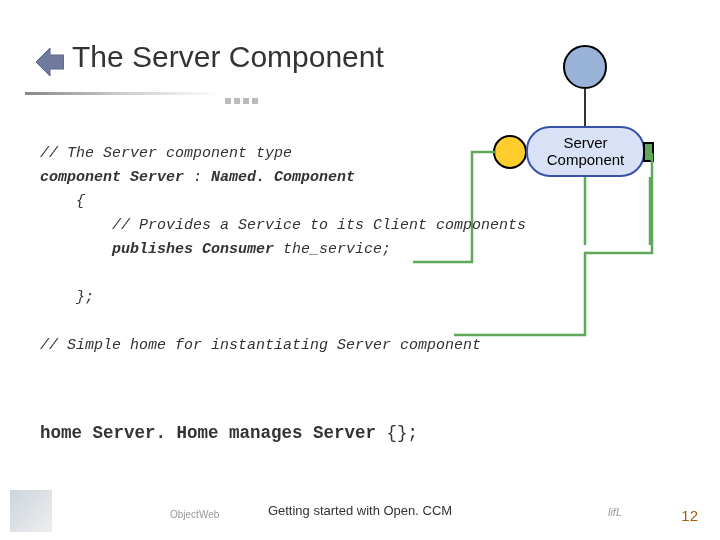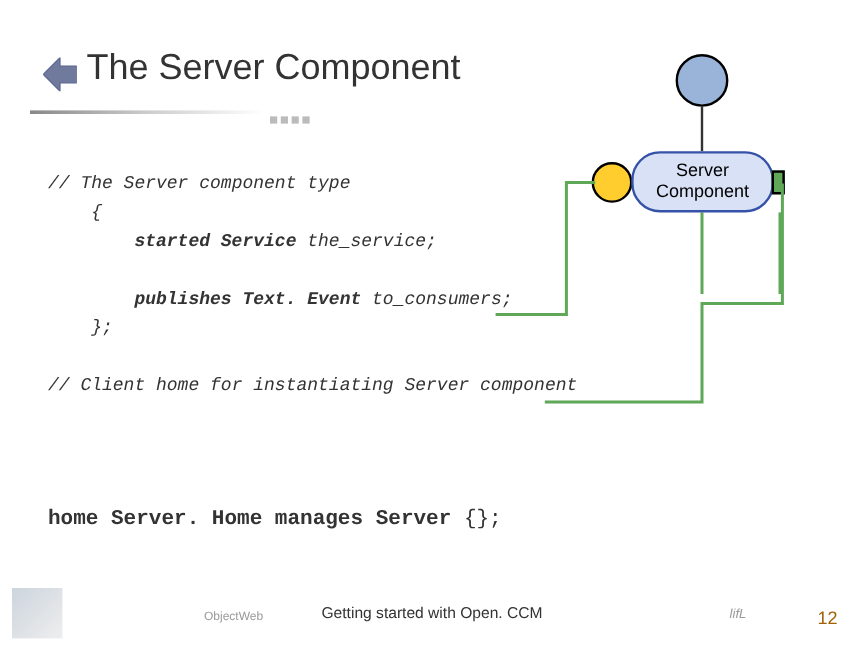"component Server : Named. Component" div.line { html: none -> <div><span>component </span><span>Server</span><span> : </span><span>Named. Component</span></div> }
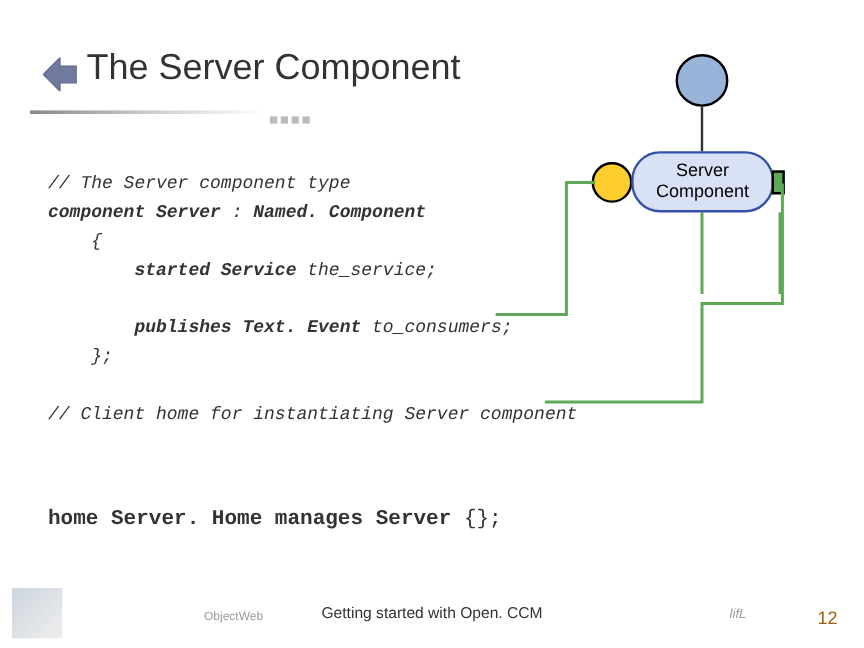"// Provides a Service to" div.line { html: none -> <div><span></span><span>// Provides a Service to its Client components</span></div> }
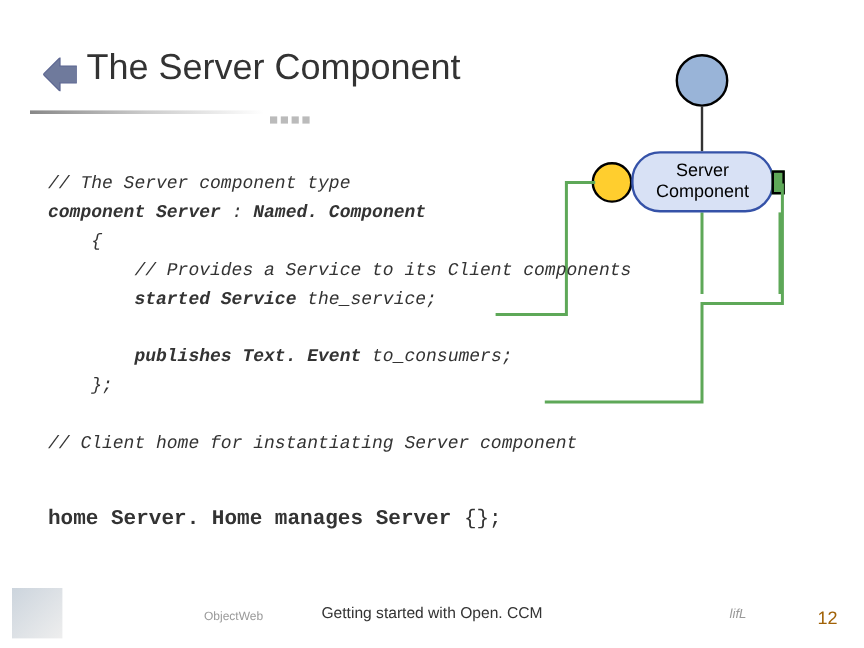"started" span.kw { text: started -> publishes }
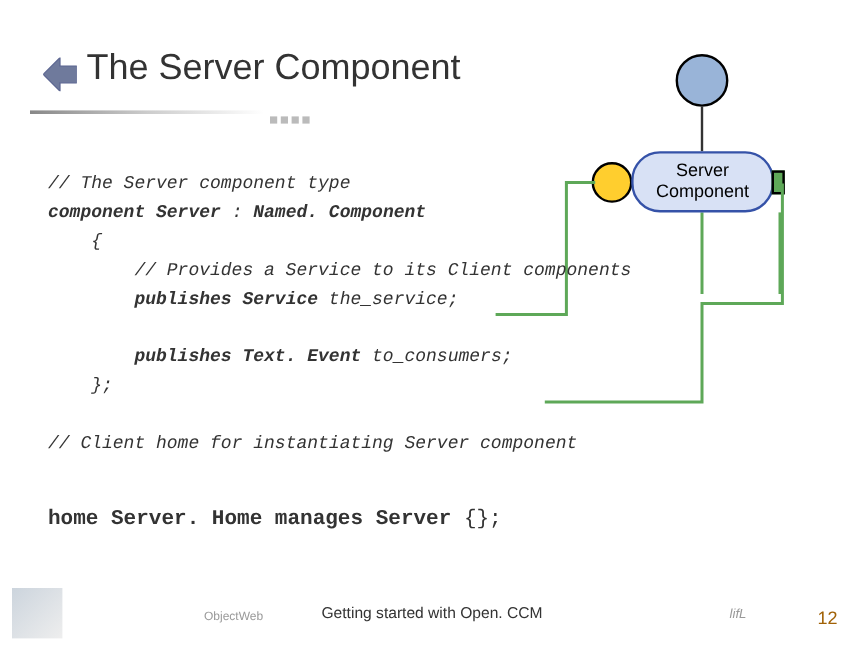"Service" span.kw { text: Service -> Consumer }
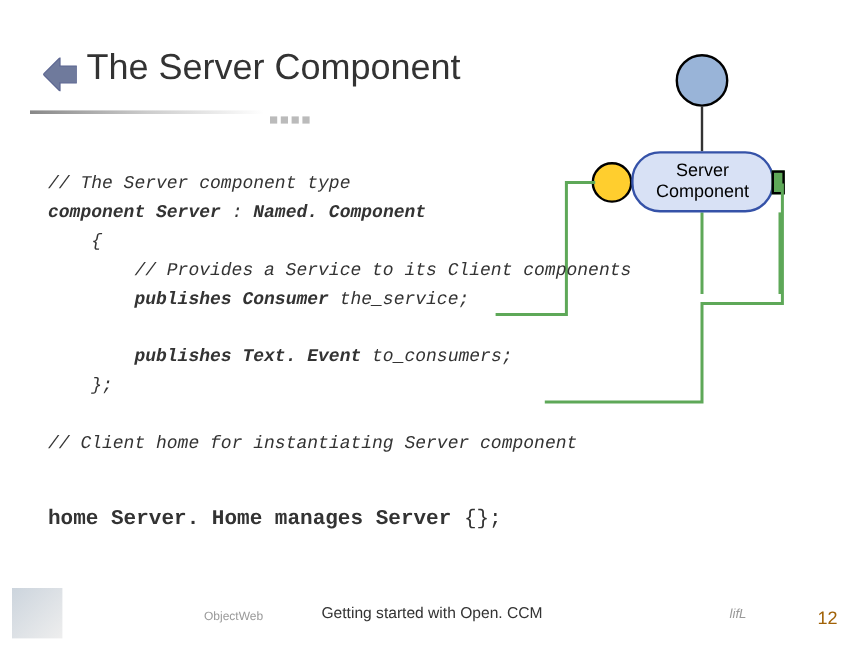"publishes Text. Event to_consumers;" div.line { html: <div><span></span><span>publishes </span><span>Text. Event</span><span> to_consumers;</span></div> -> none }
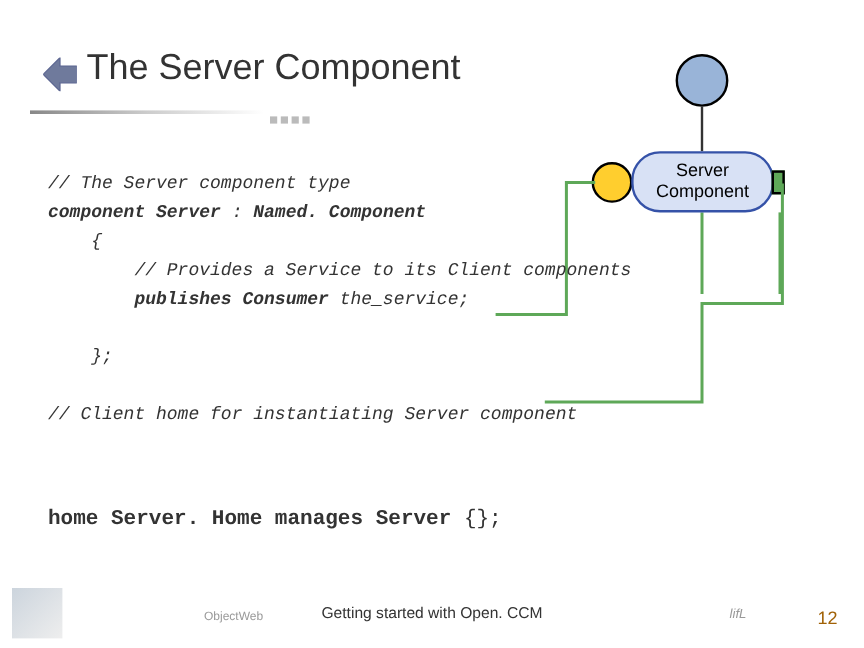"// Client home for instantiating" div.line { text: Client -> Simple }
